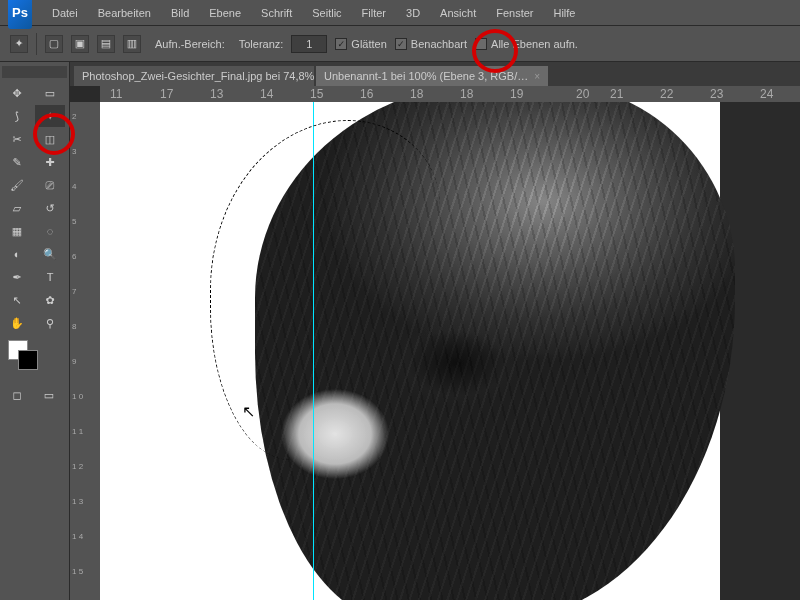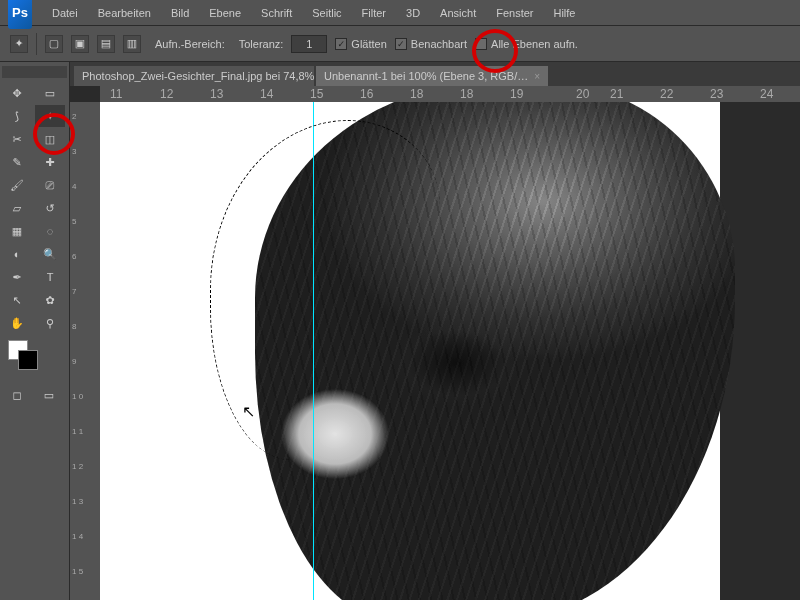"12" span.ruler-tick { text: 12 -> 17 }
